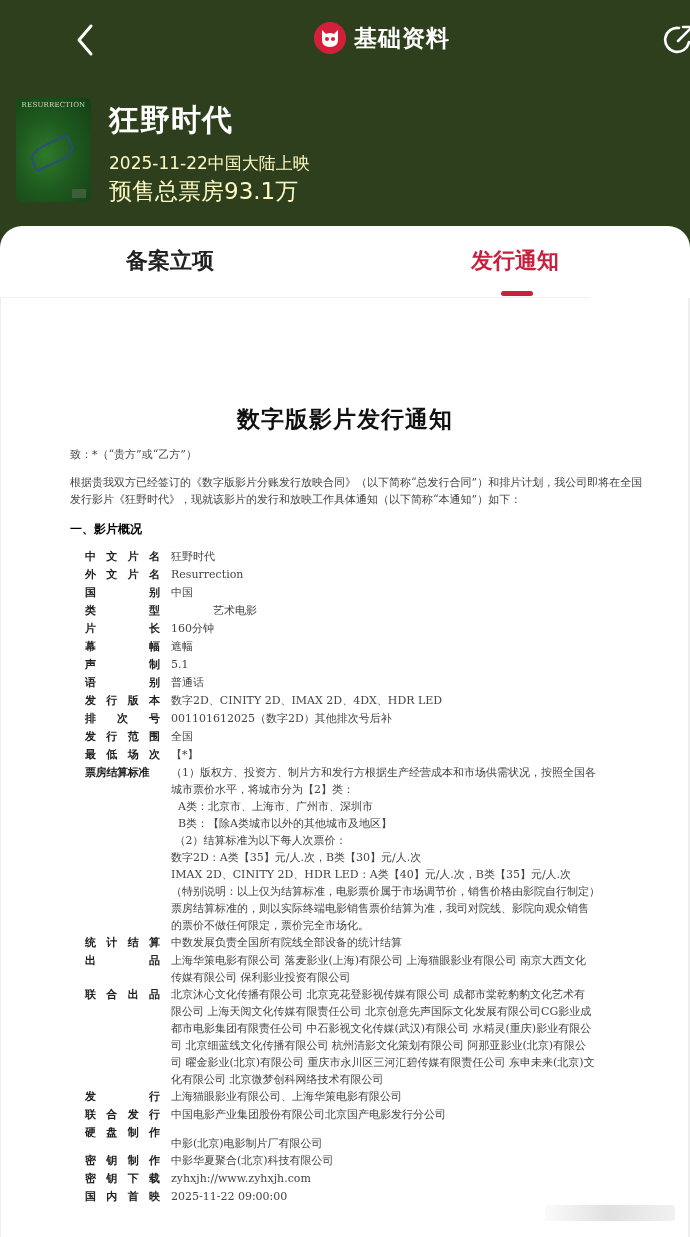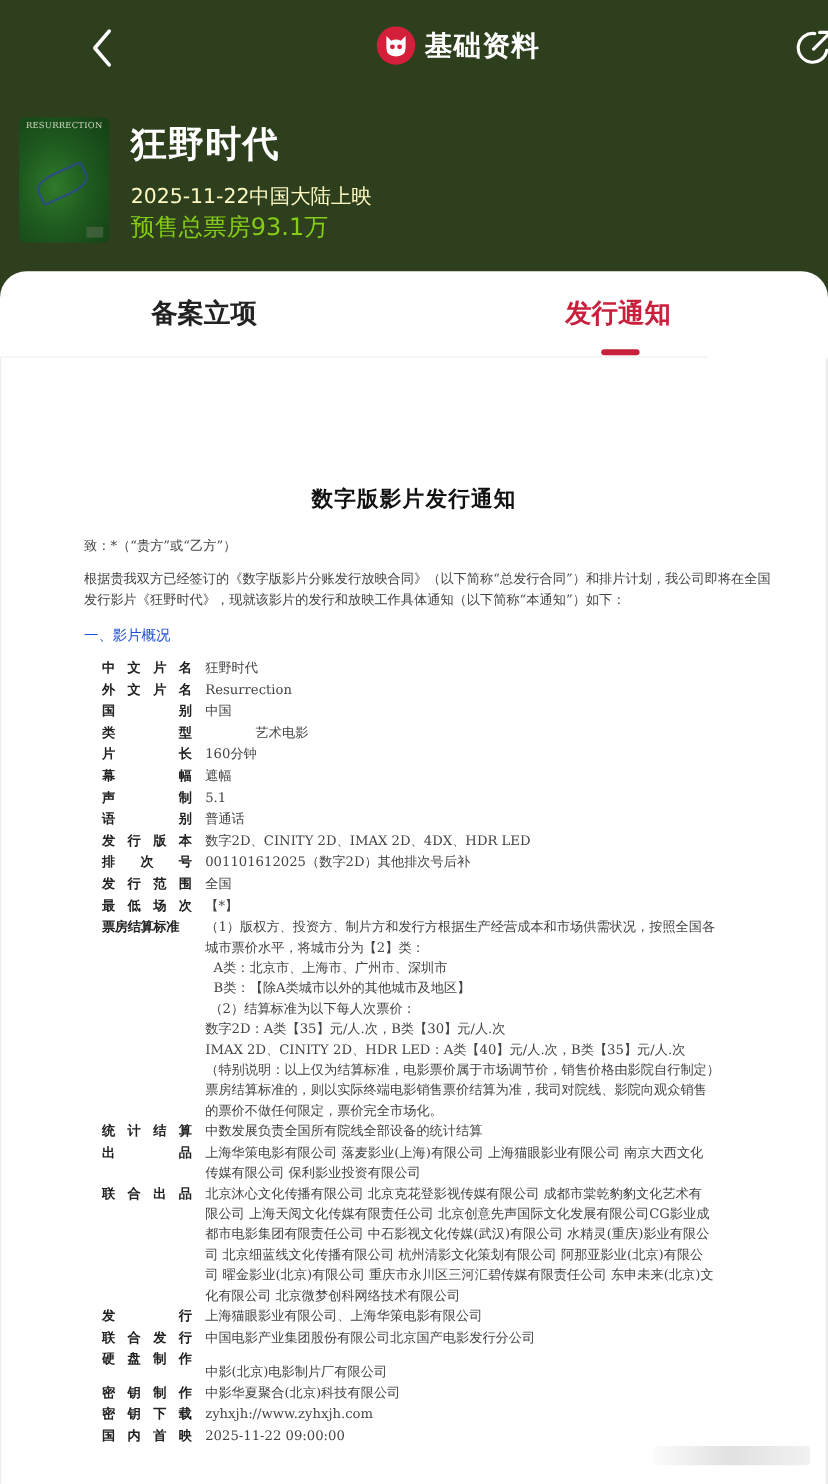"预售总票房93.1万" .movie-presale { color: #84cc16 -> #fef9c3; font-size: 20px -> 23px }
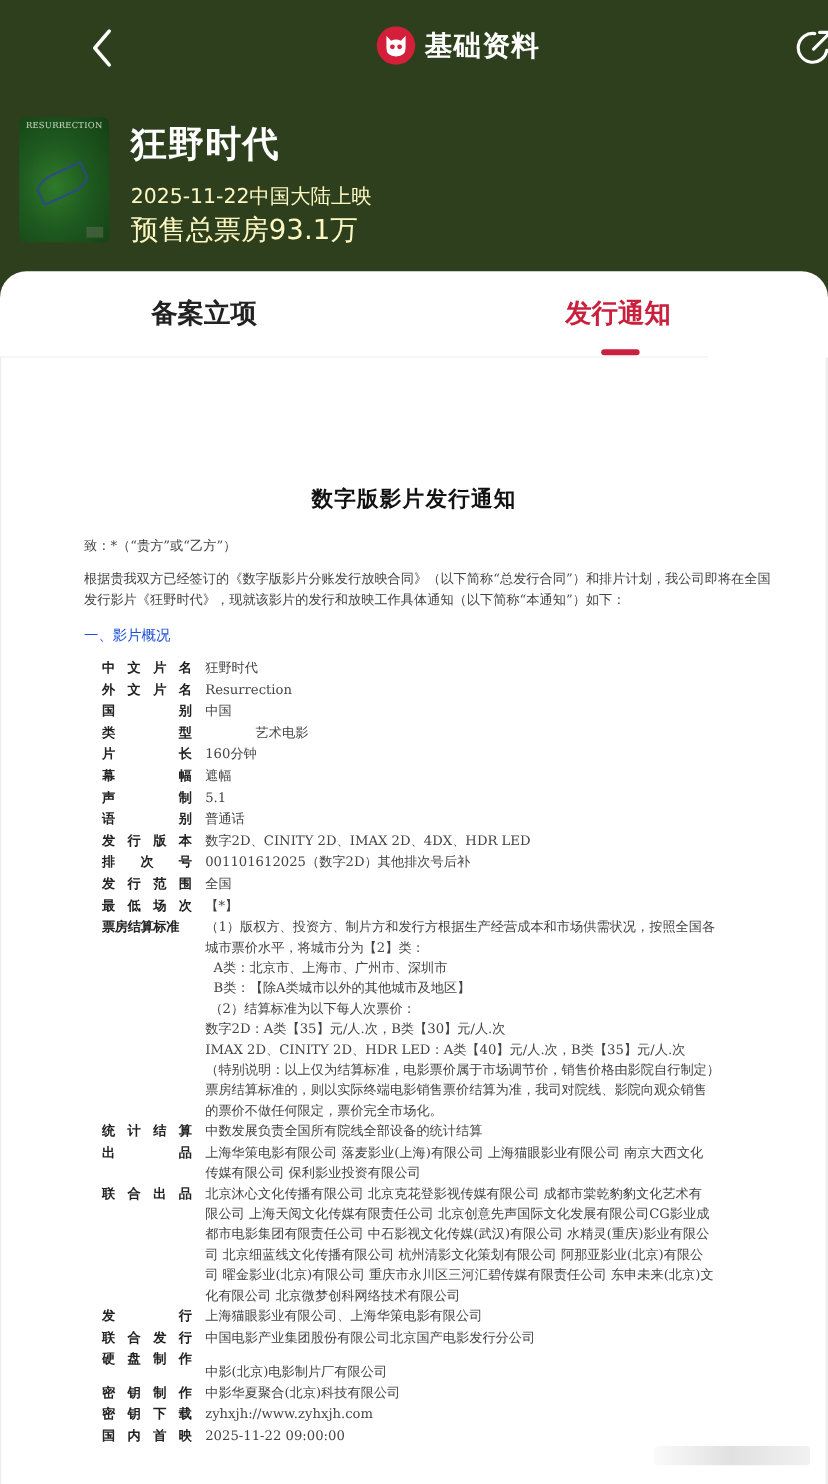"数字版影片发行通知" .doc-title { font-size: 18px -> 23px }
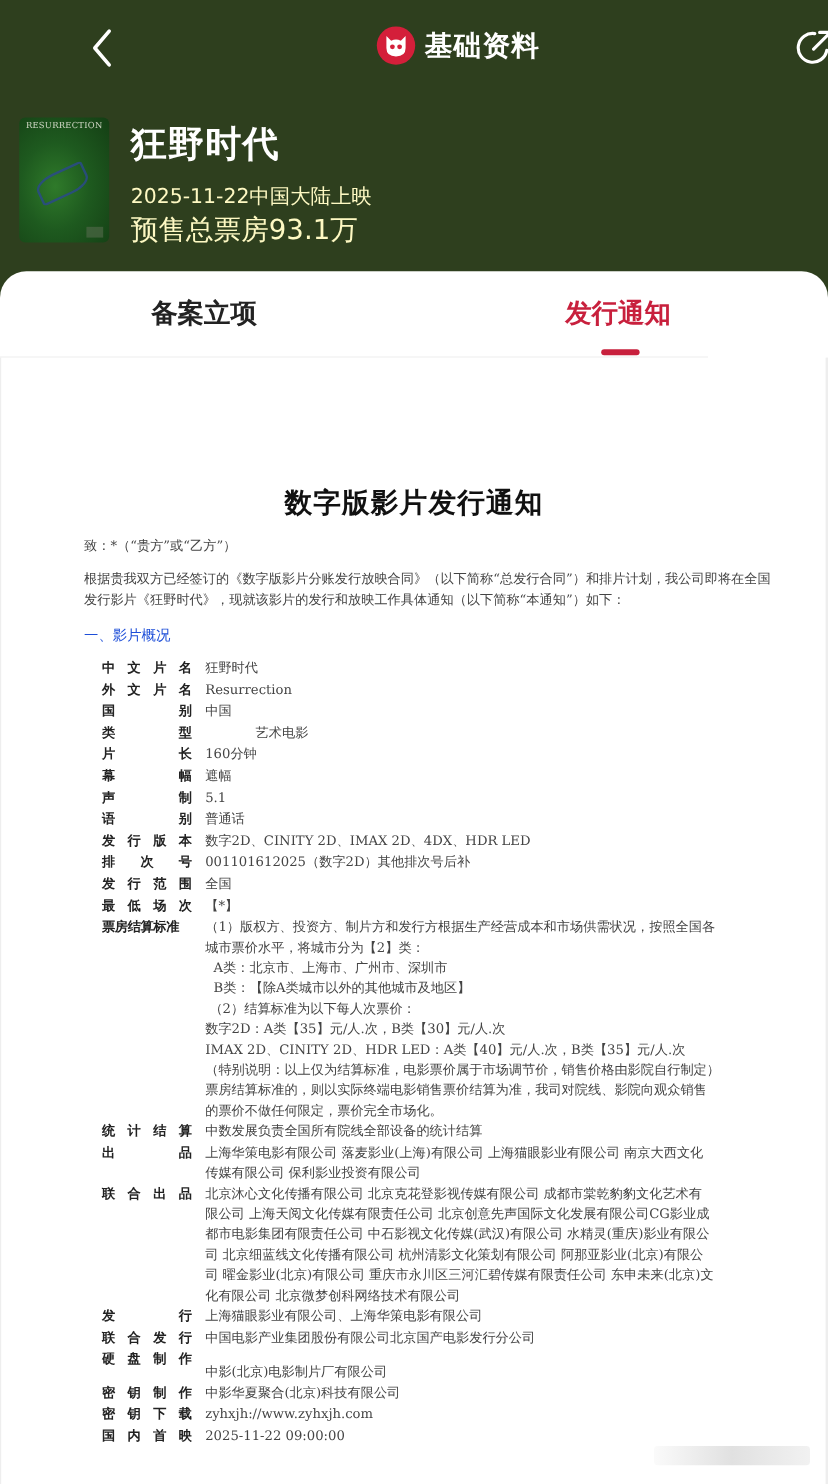"一、影片概况" .sec-head { color: #1d4ed8 -> #000000; font-weight: normal -> bold }
